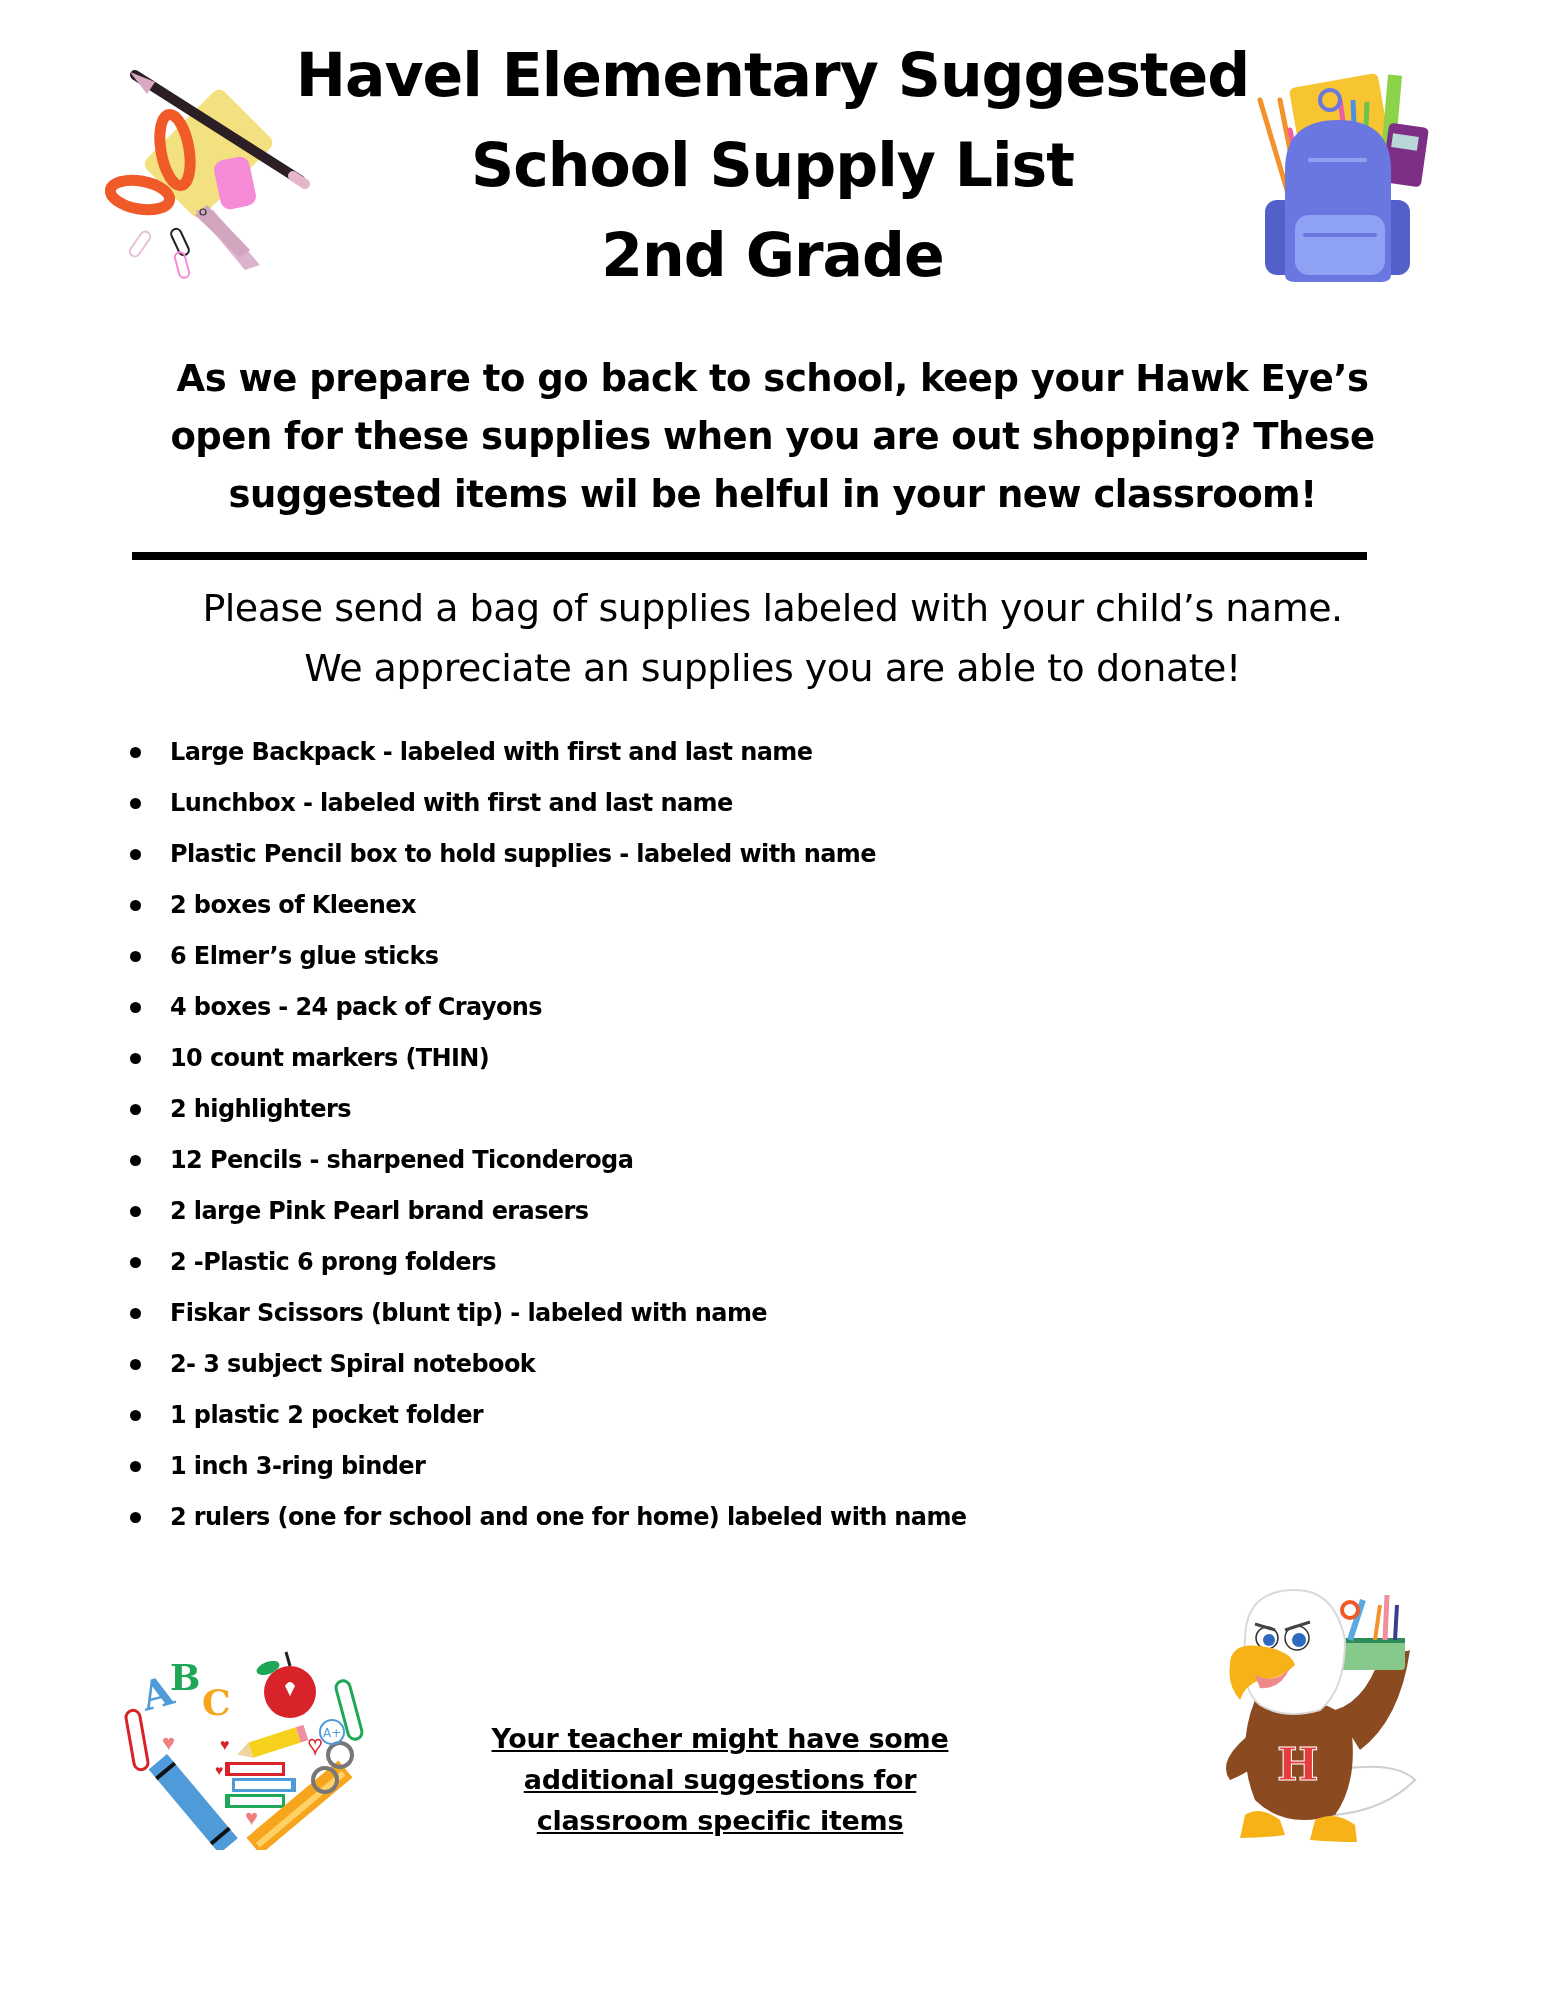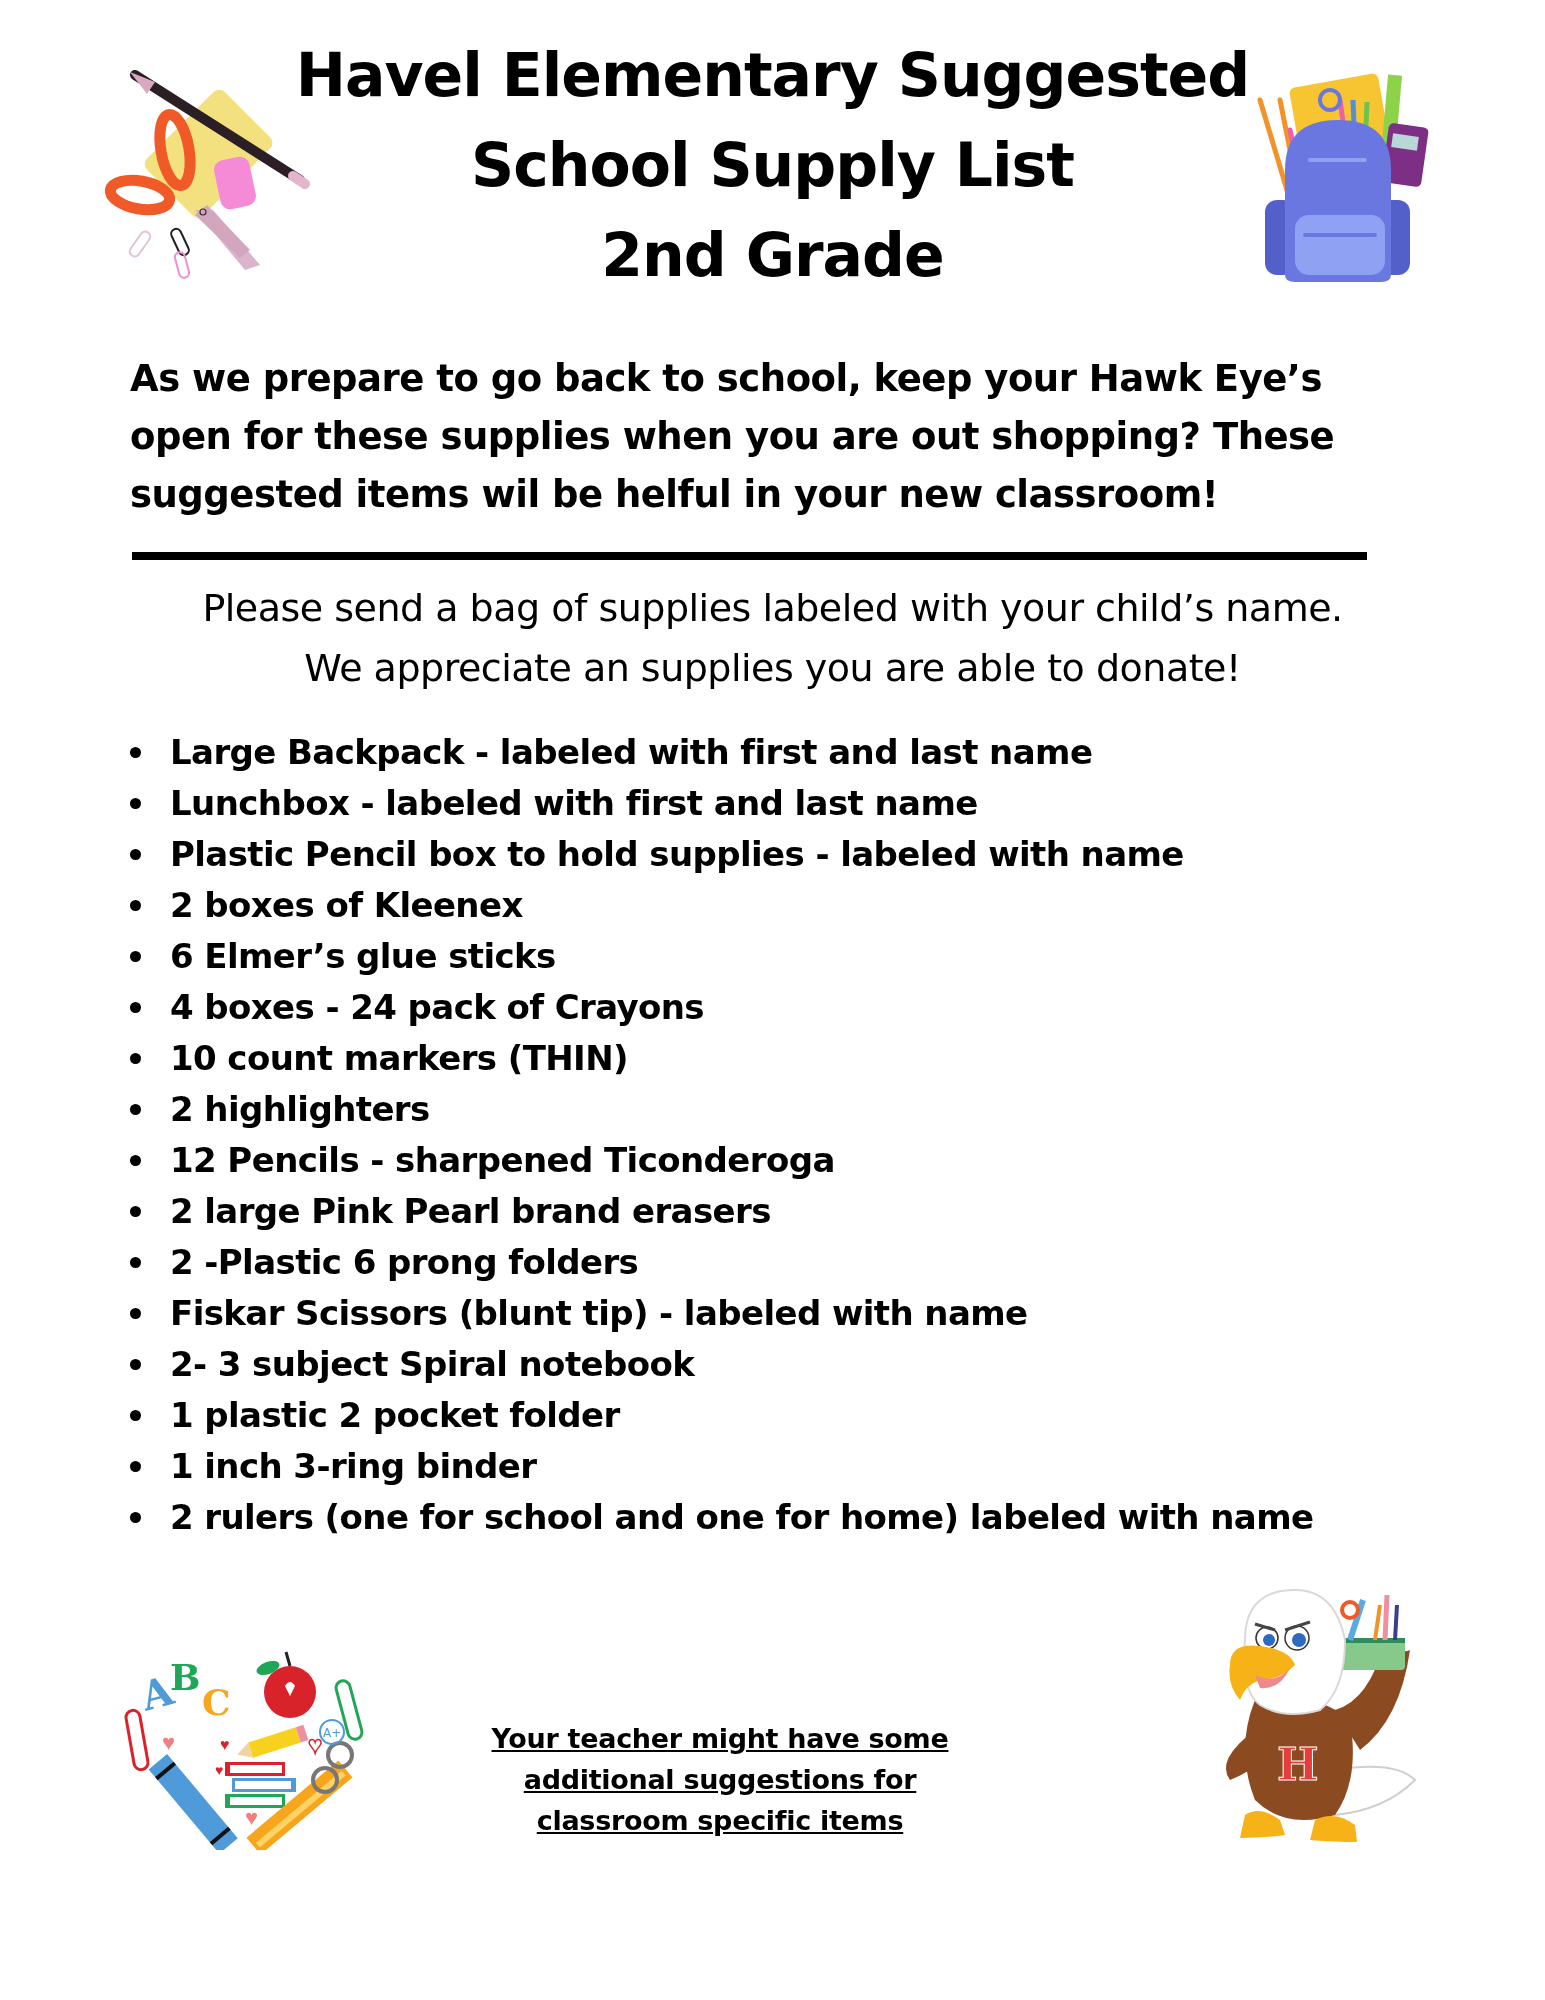"As we prepare to go" .intro { text-align: none -> center }
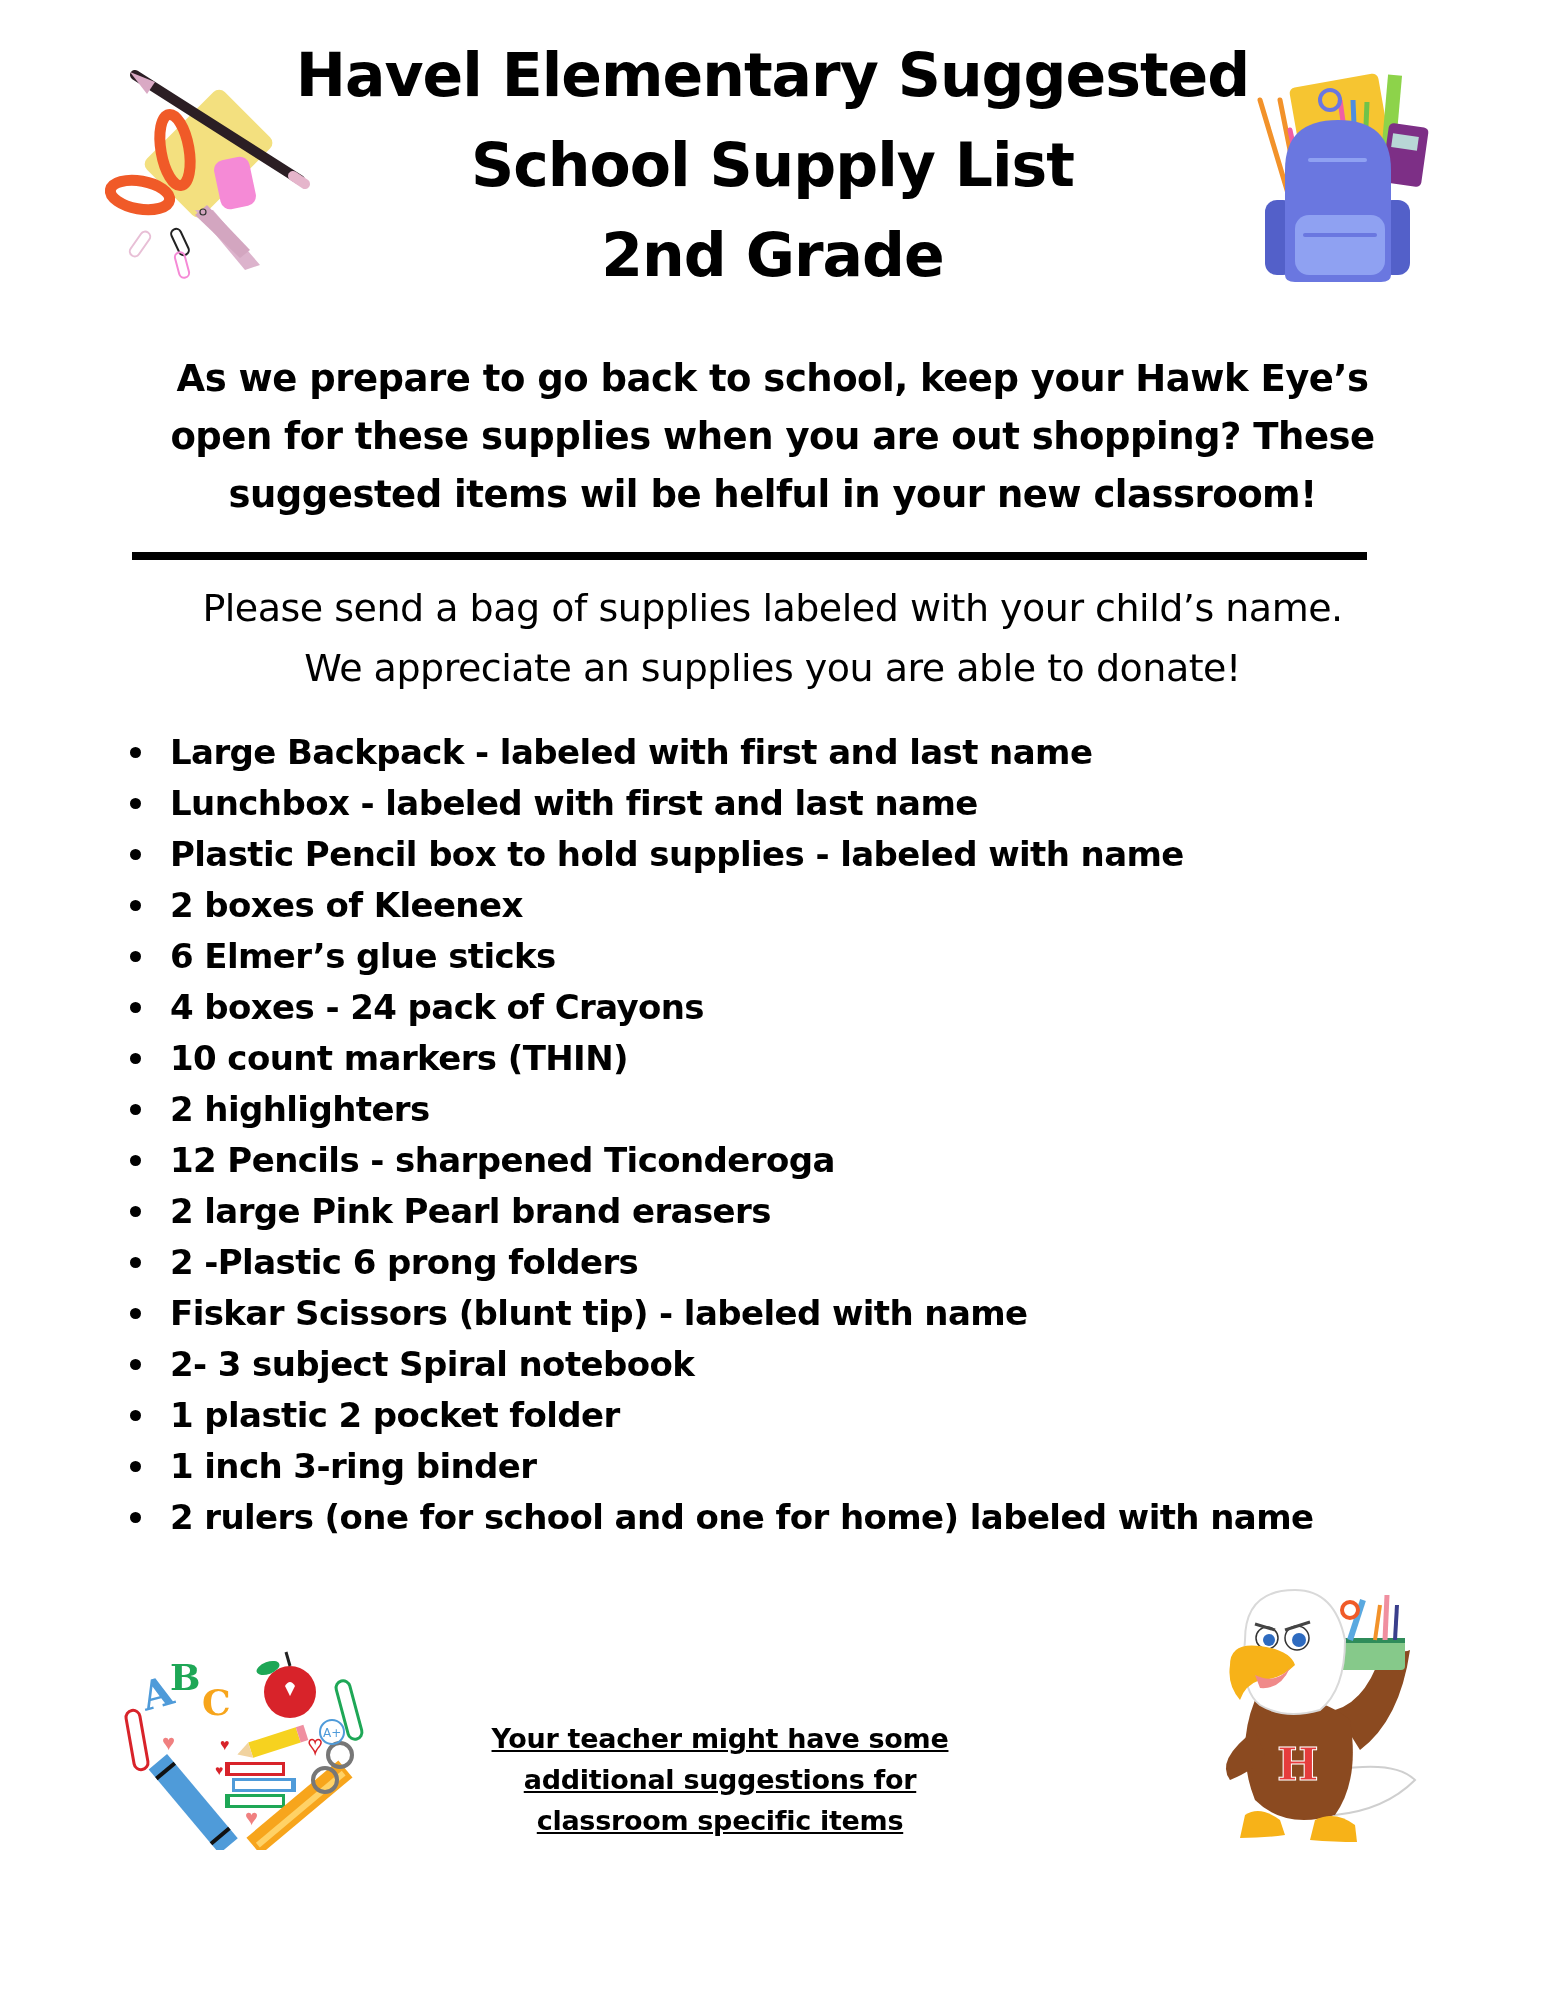"Large Backpack - labeled with" .supply-list li { font-size: 34px -> 24px }
